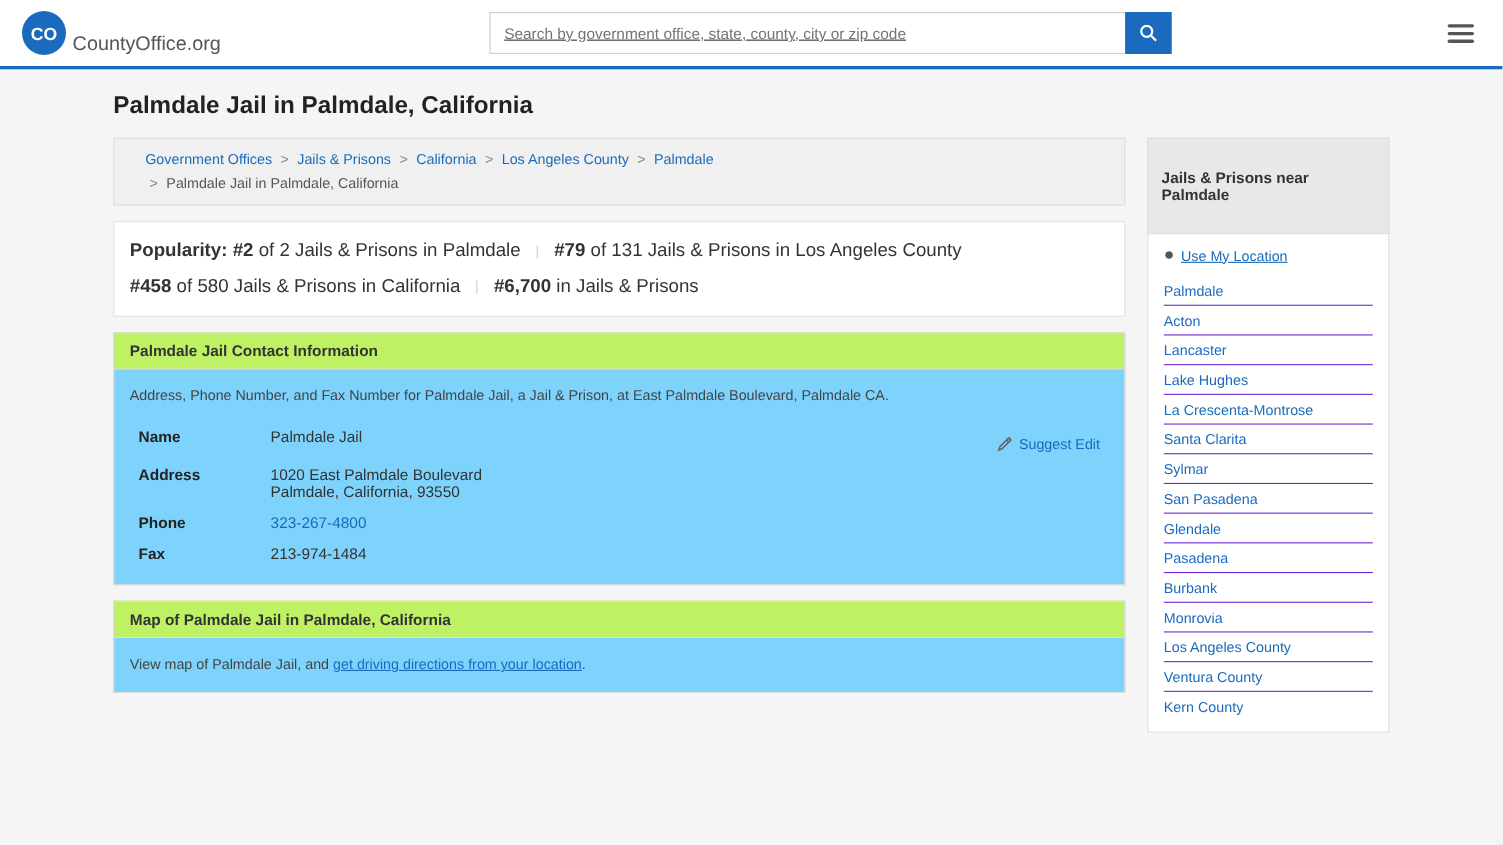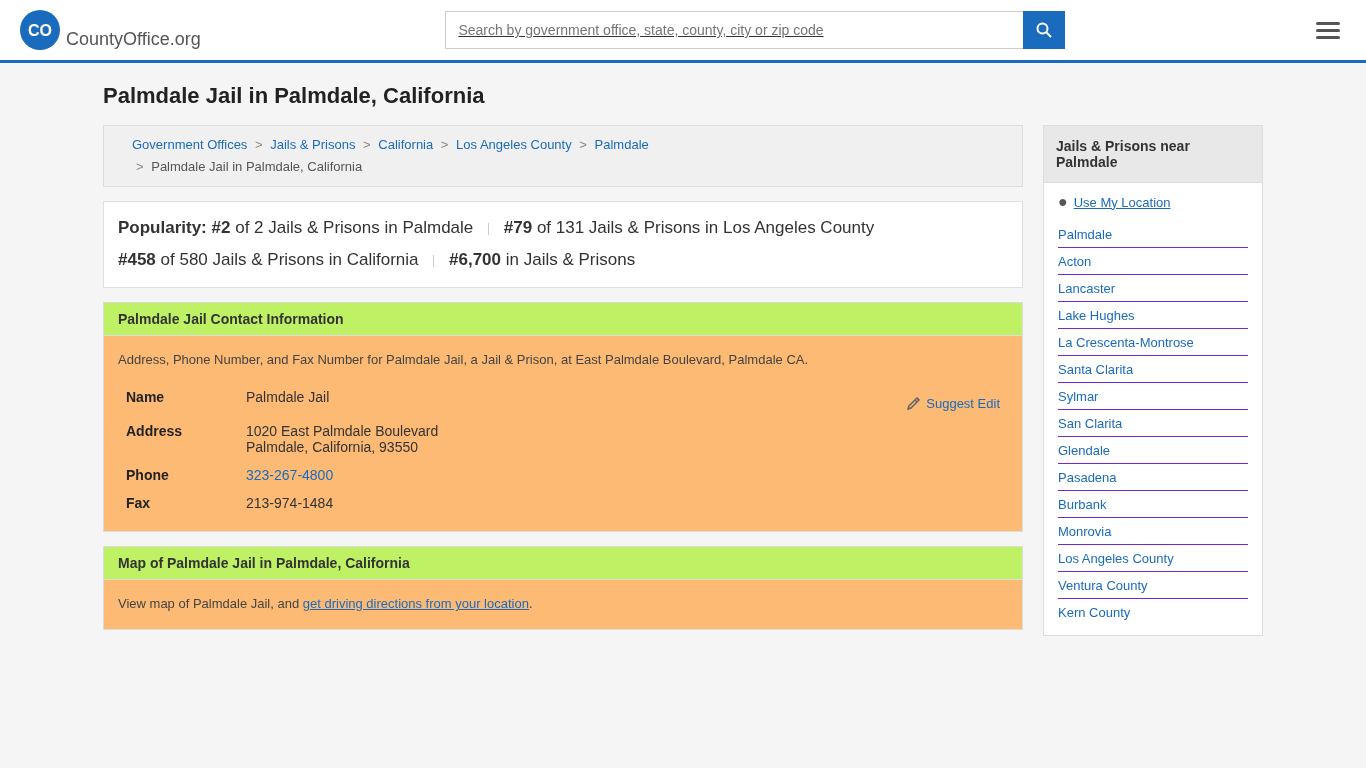"Jails & Prisons near" .sidebar-header { padding: 12px 12px -> 27px 12px }
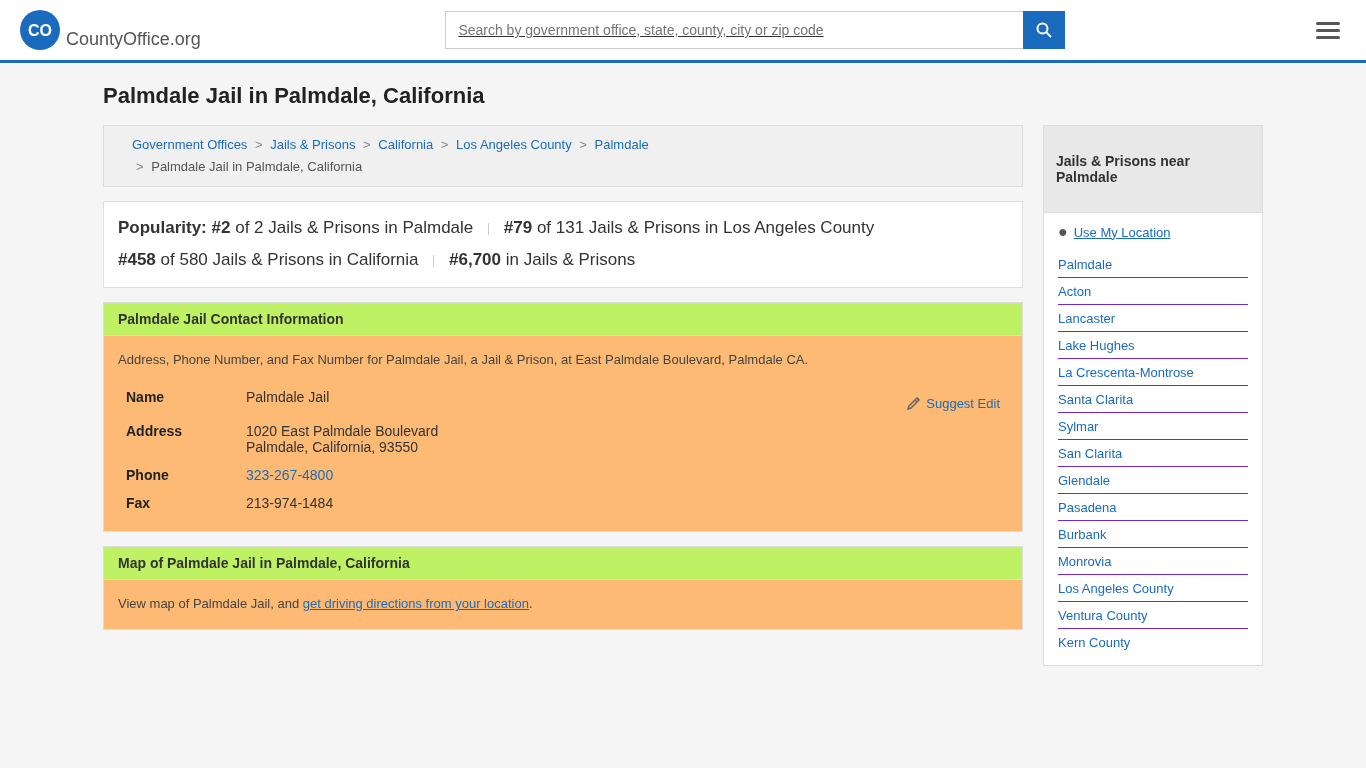"Address, Phone Number, and Fax" .section-body { background: #fdba74 -> #7dd3fc }
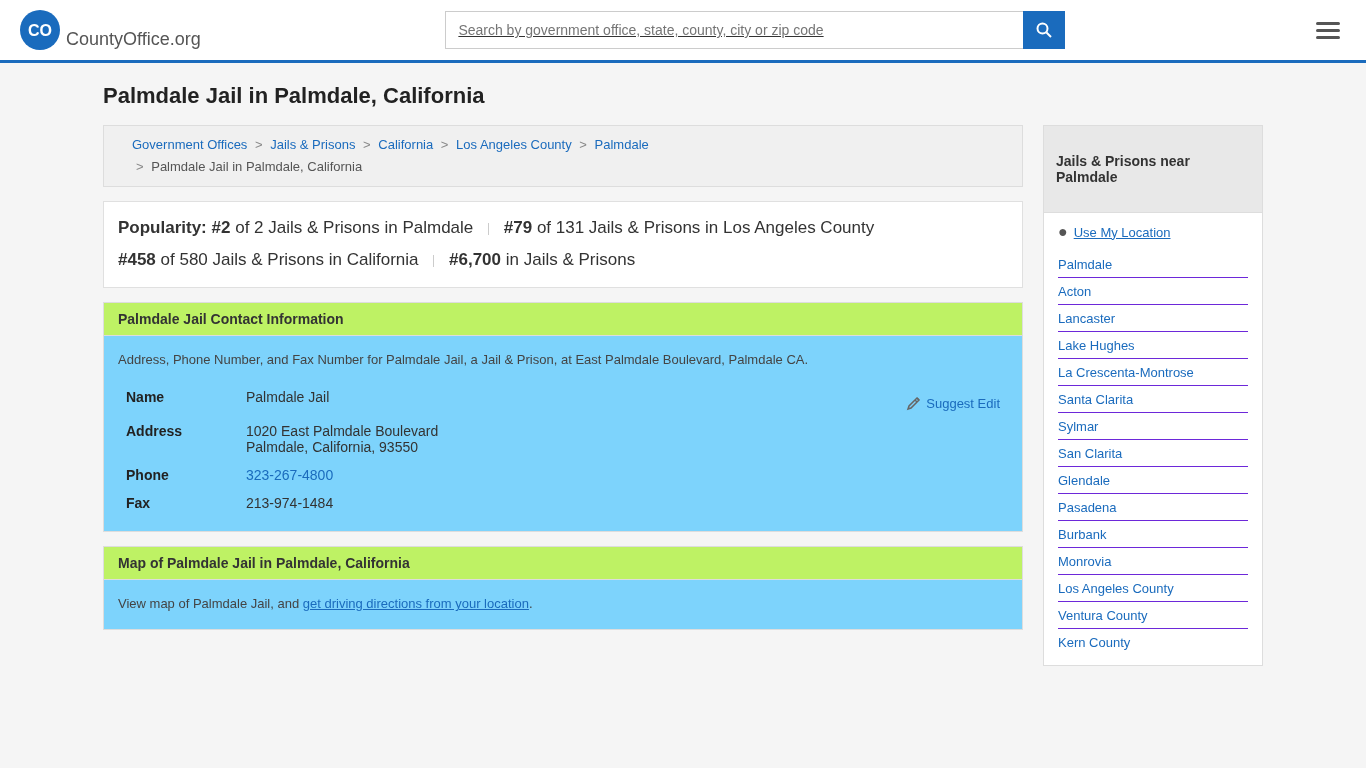"San Clarita" a { text: Clarita -> Pasadena }
